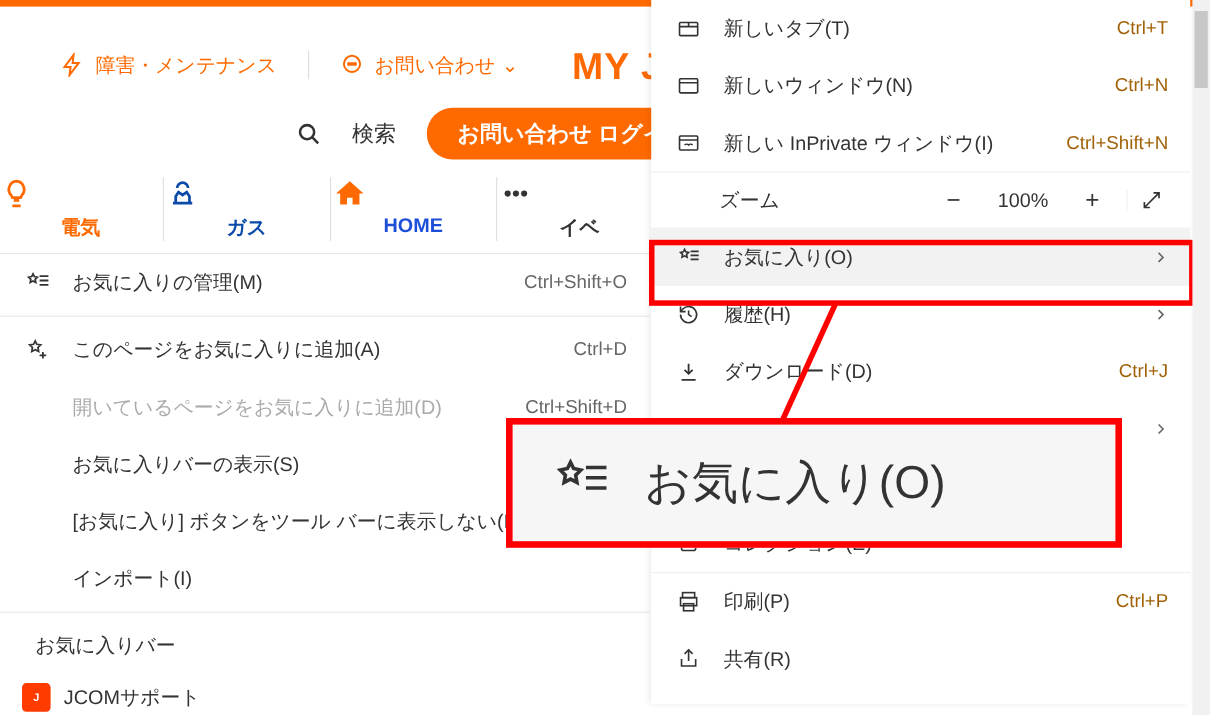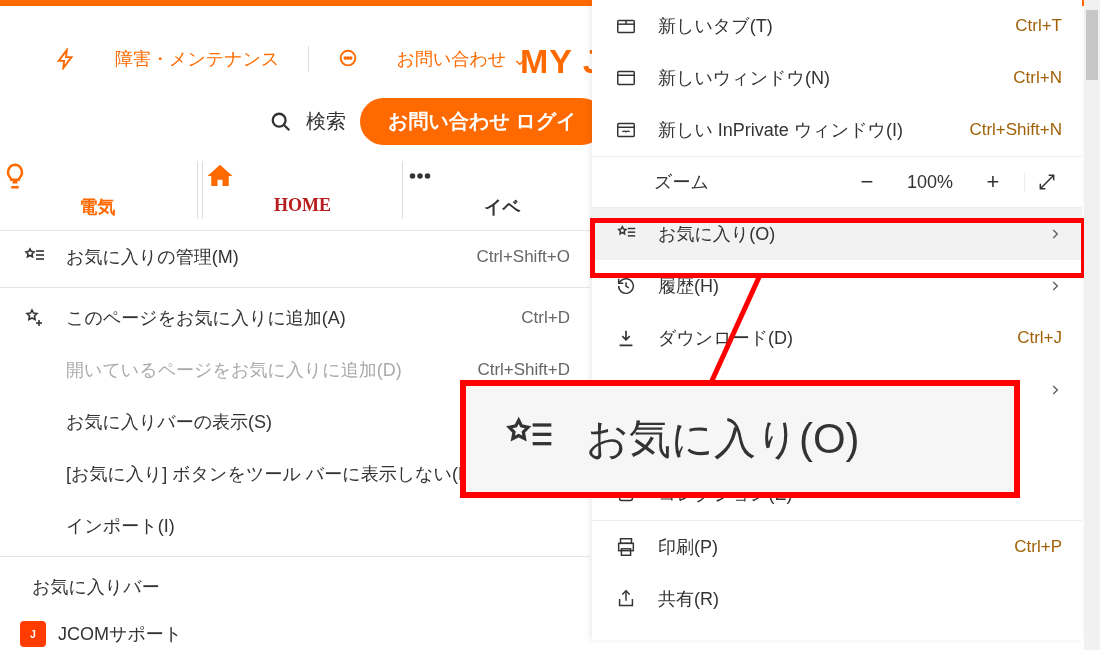"障害・メンテナンス" .top-link1 { margin-left: 28px -> none }
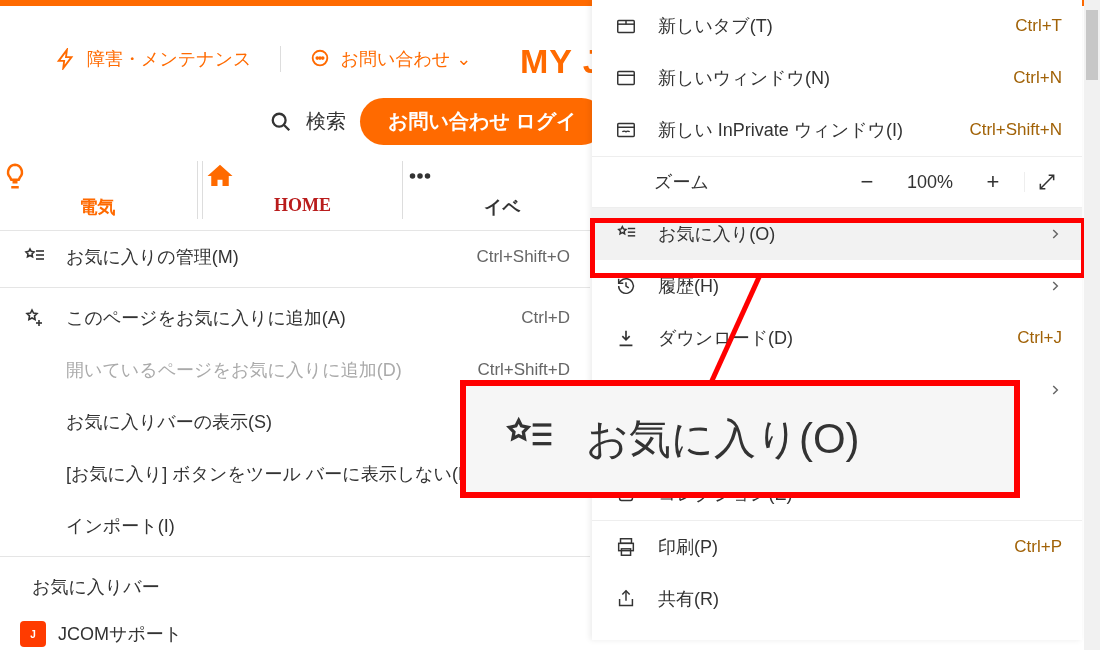"検索" .search-row { gap: 14px -> 28px }
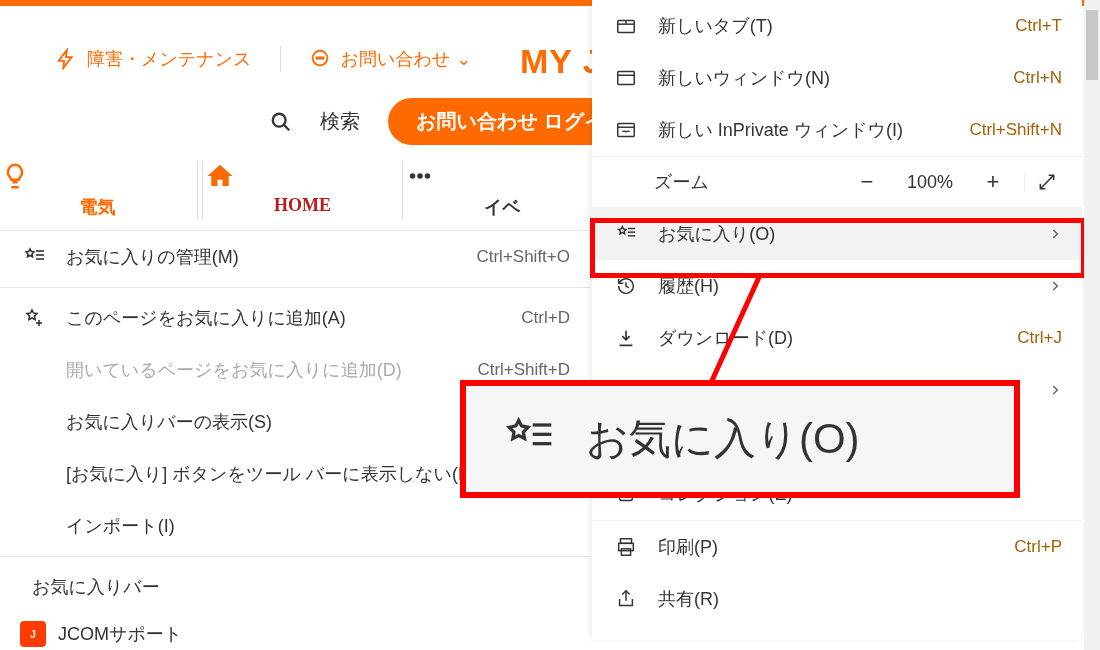"ガス" div.nav-item { html: none -> <div> <span> <svg> <path></path> <path></path> </svg> </span> <span>ガス</span> </div> }
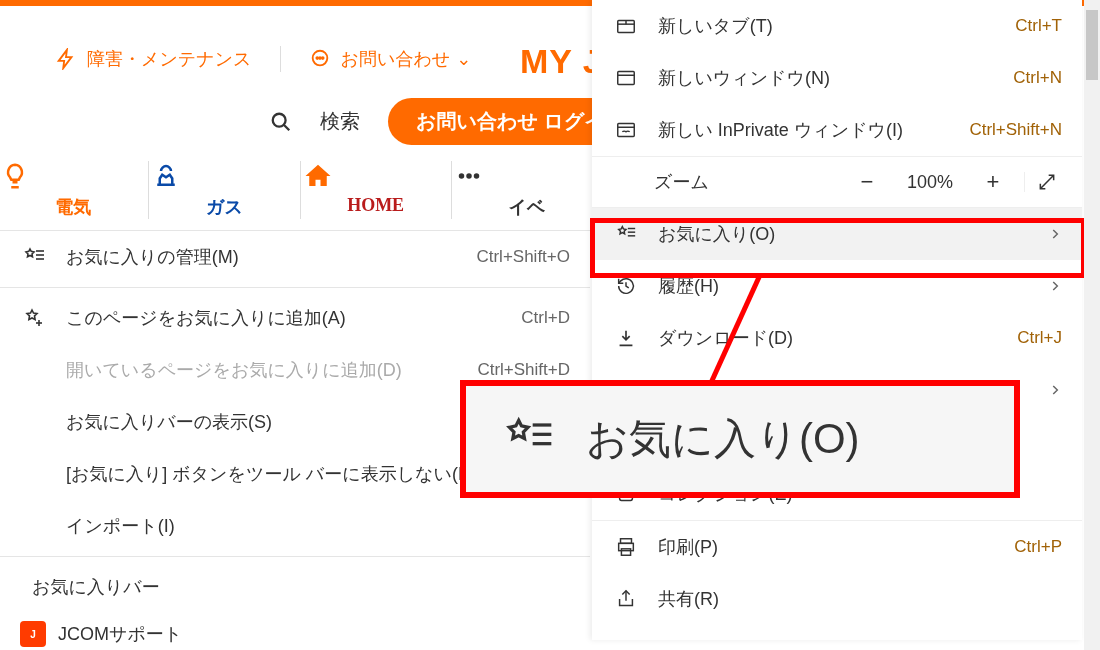"HOME" .nav-item.active { color: #b91c1c -> #1d4ed8; font-family: Liberation Serif, serif -> none }
